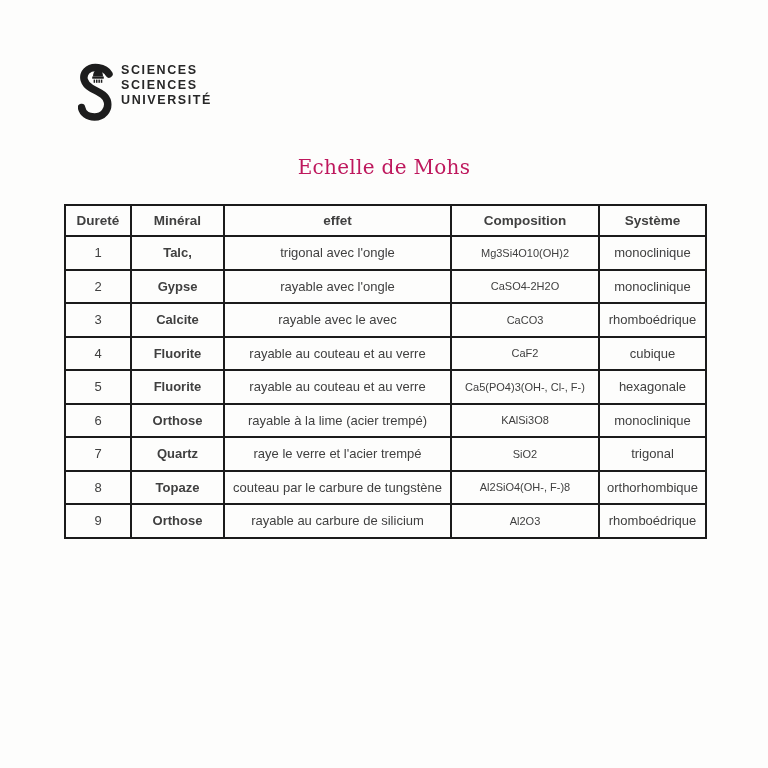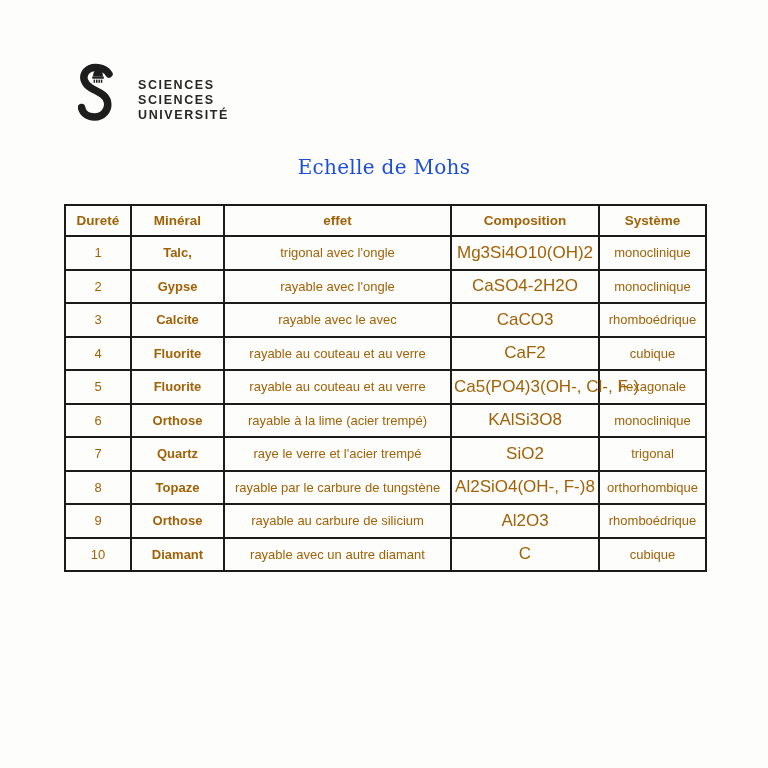"SCIENCES" .logo { align-items: flex-end -> flex-start; gap: 24px -> 7px }
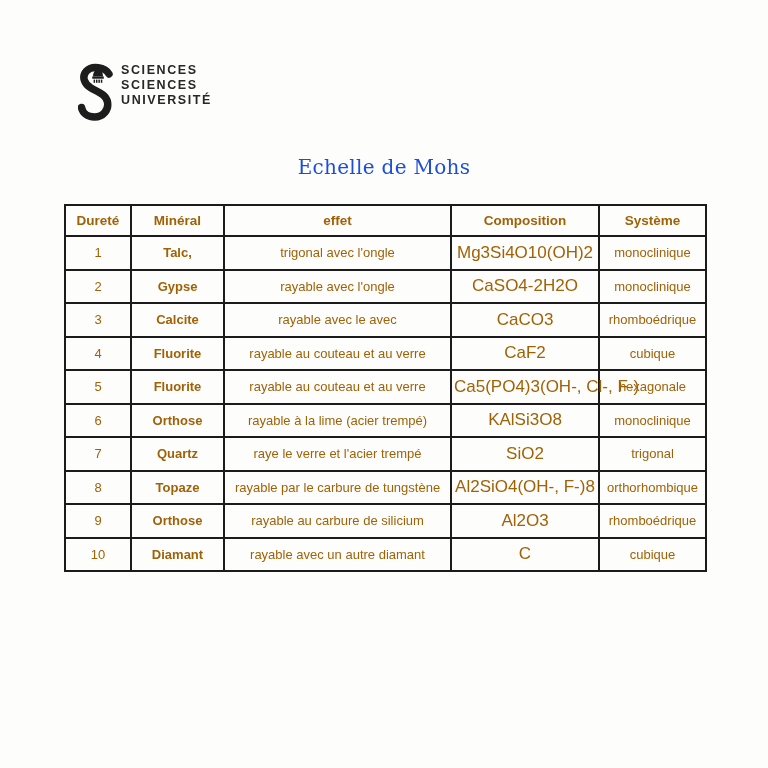"Echelle de Mohs" .doc-title { color: #1d4ed8 -> #be185d }
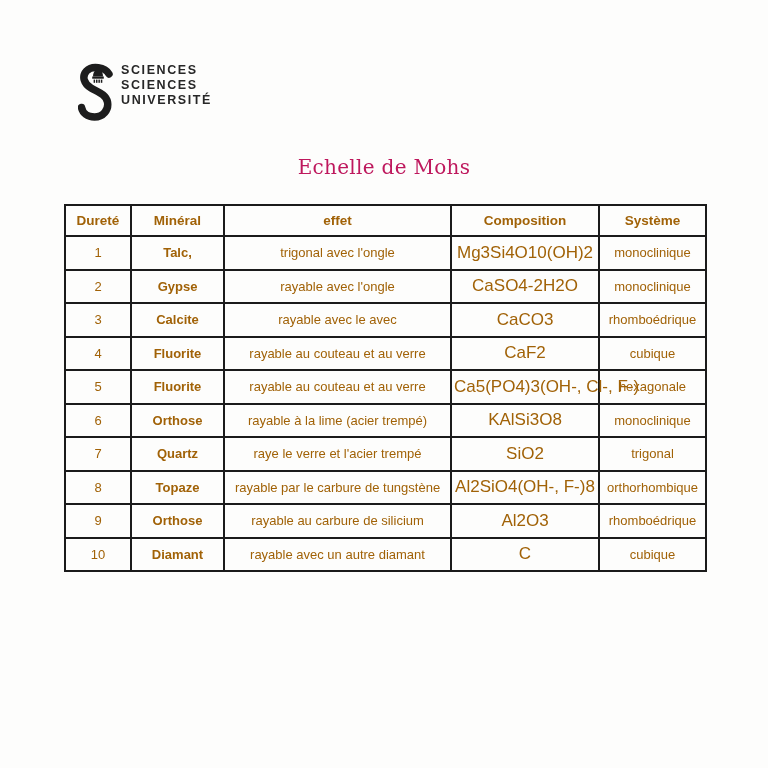"Dureté" .mohs-table th, .mohs-table td { color: #a16207 -> #404040 }
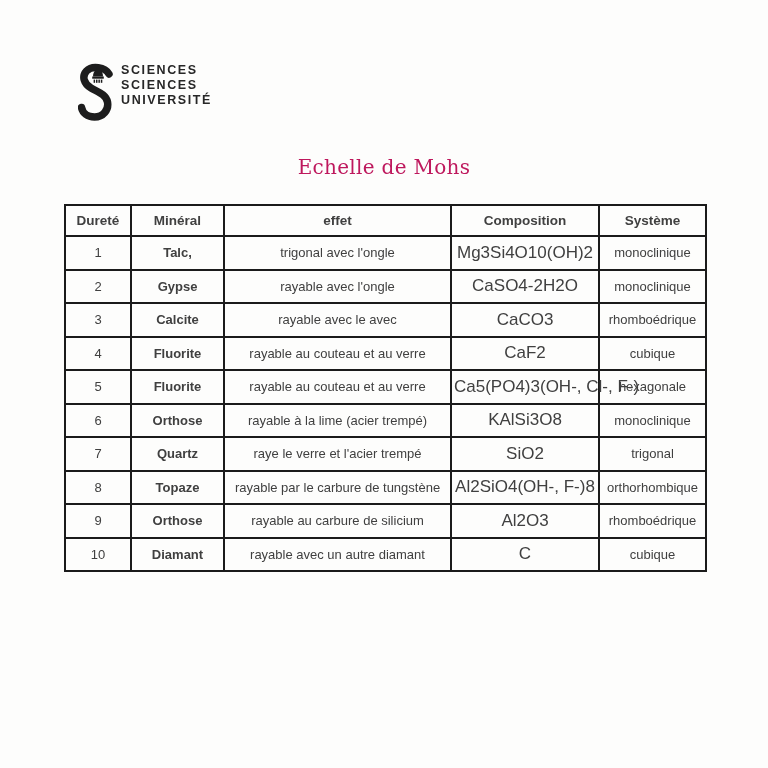"Mg3Si4O10(OH)2" .mohs-table td.compo { font-size: 17px -> 11px }
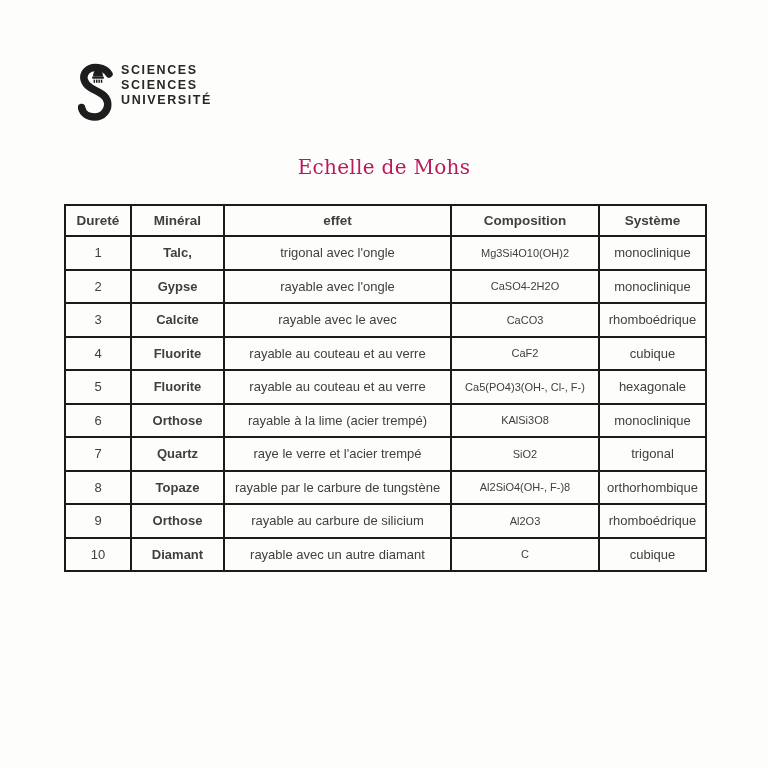"rayable par le carbure de" td { text: rayable -> couteau }
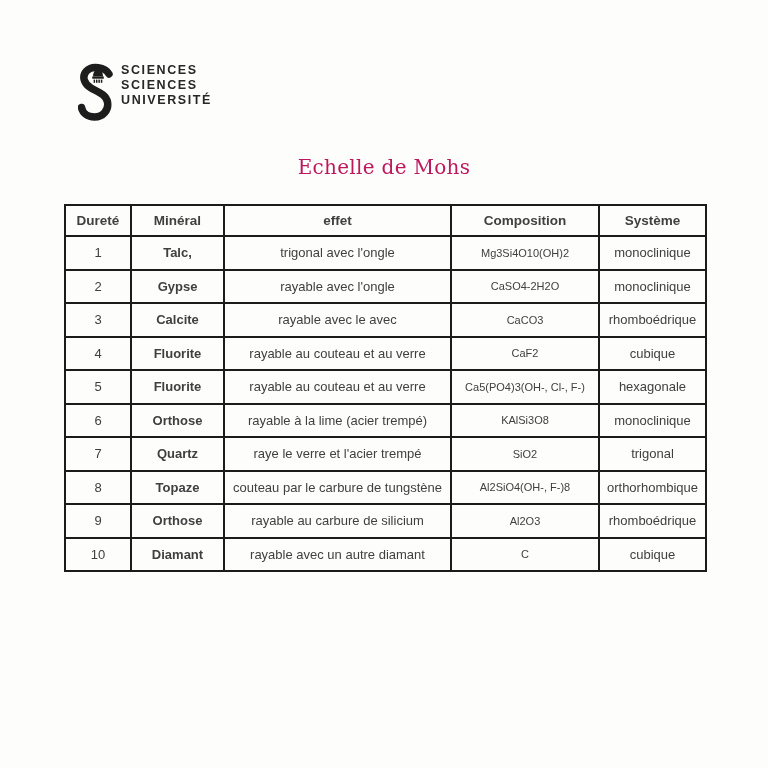"10" tr { html: <tr> <td>10</td> <td>Diamant</td> <td>rayable avec un autre diamant</td> <td>C</td> <td>cubique</td> </tr> -> none }
